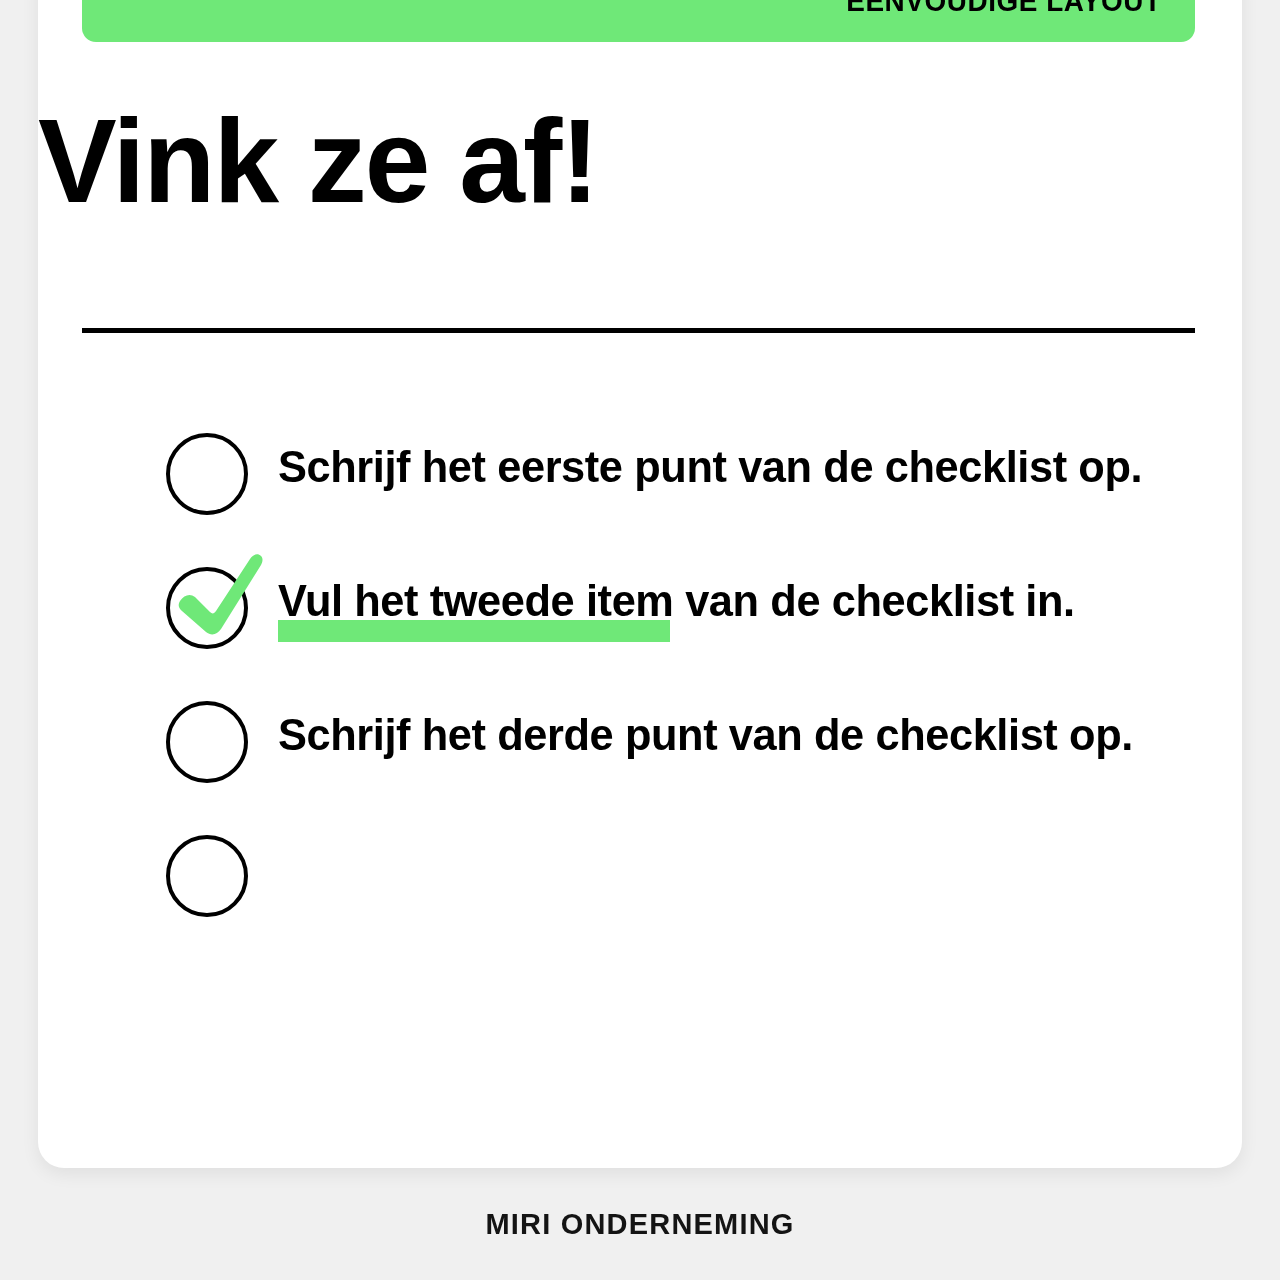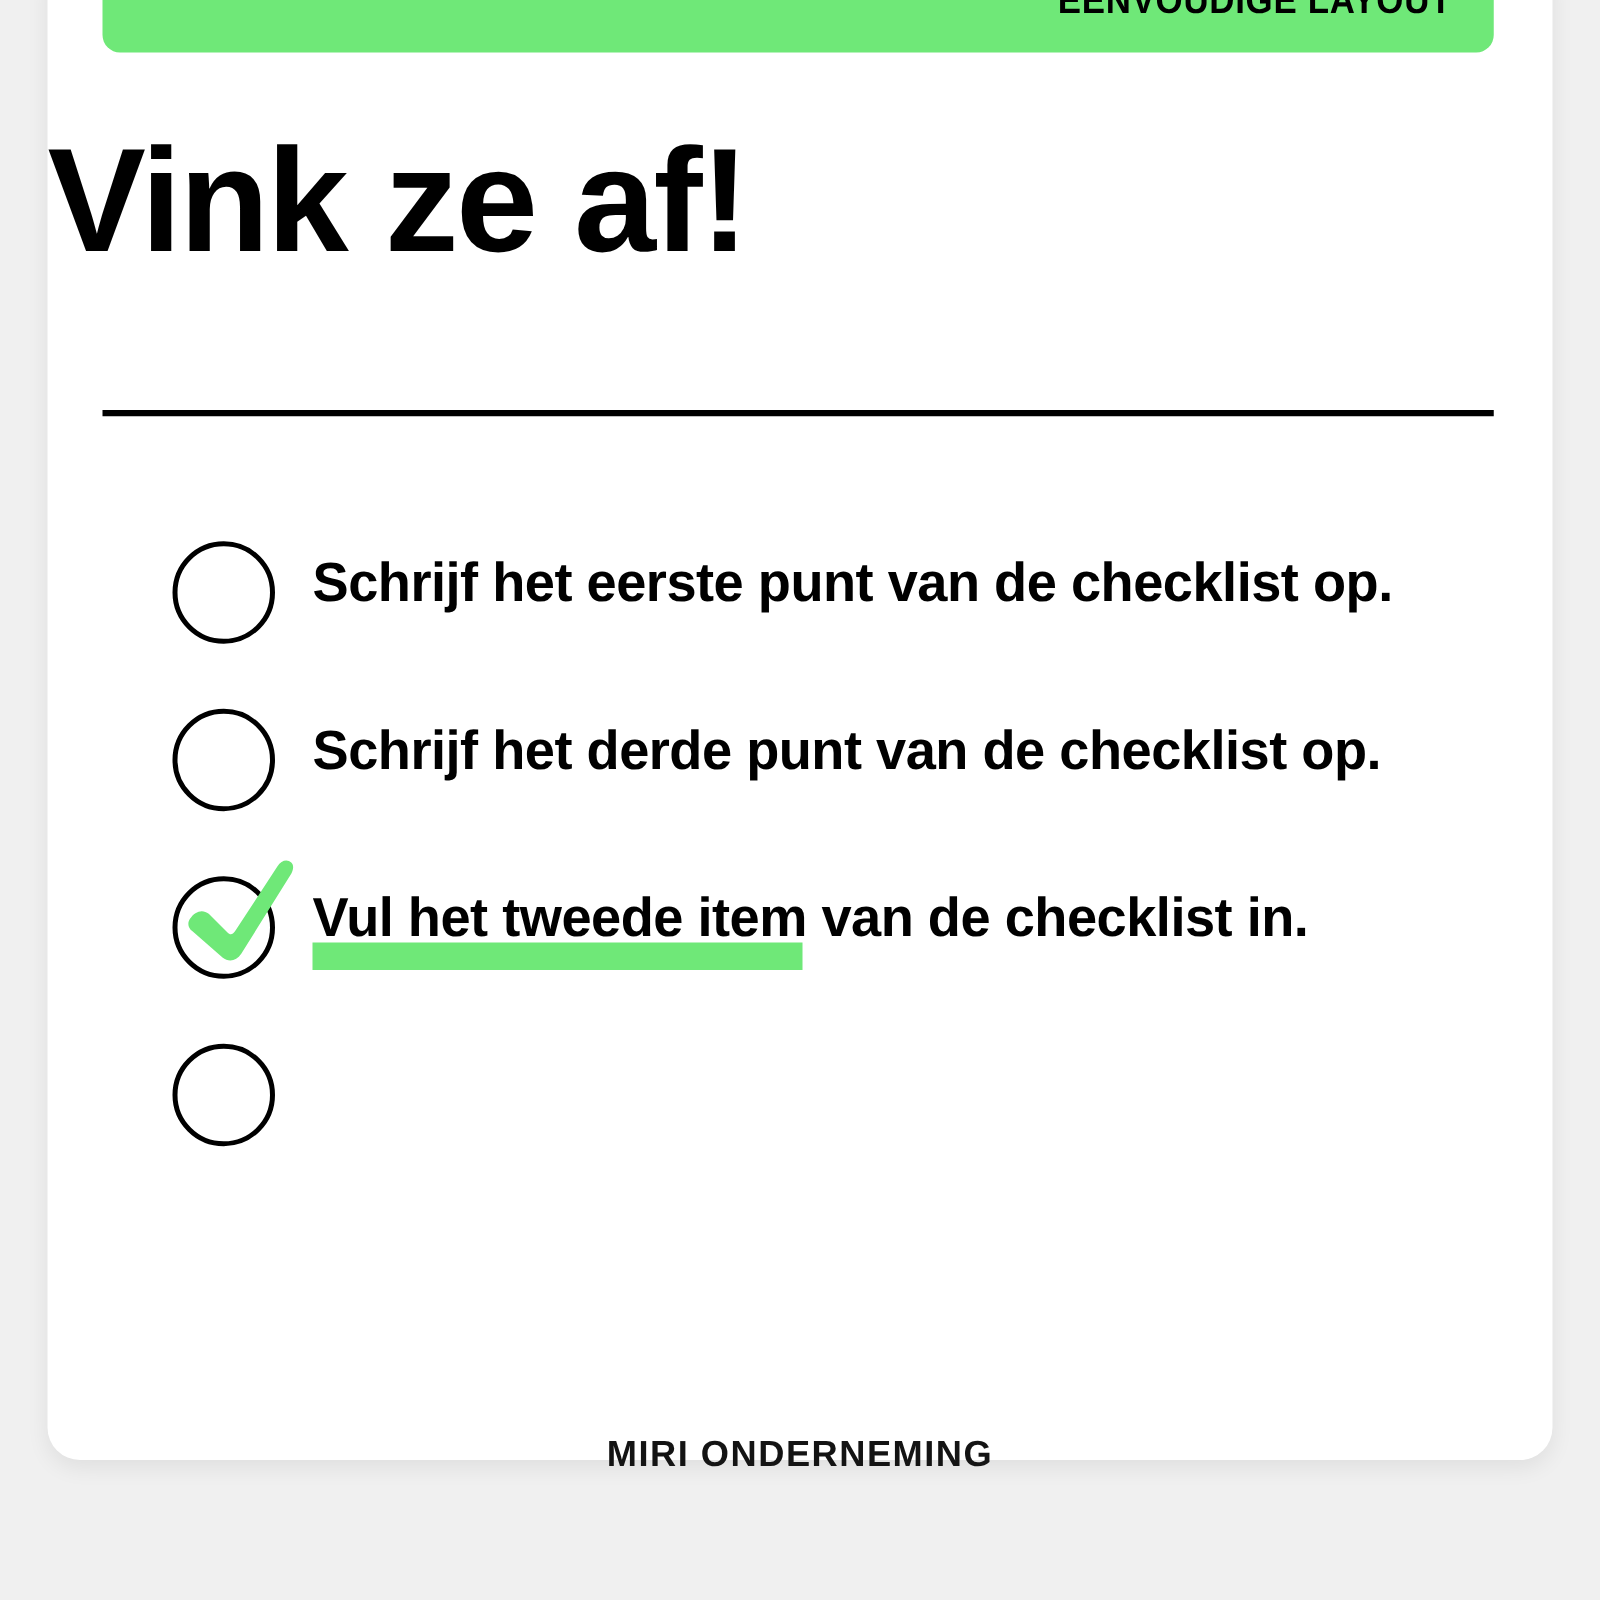"Schrijf het eerste punt van" .check-row { padding-left: none -> 28px }
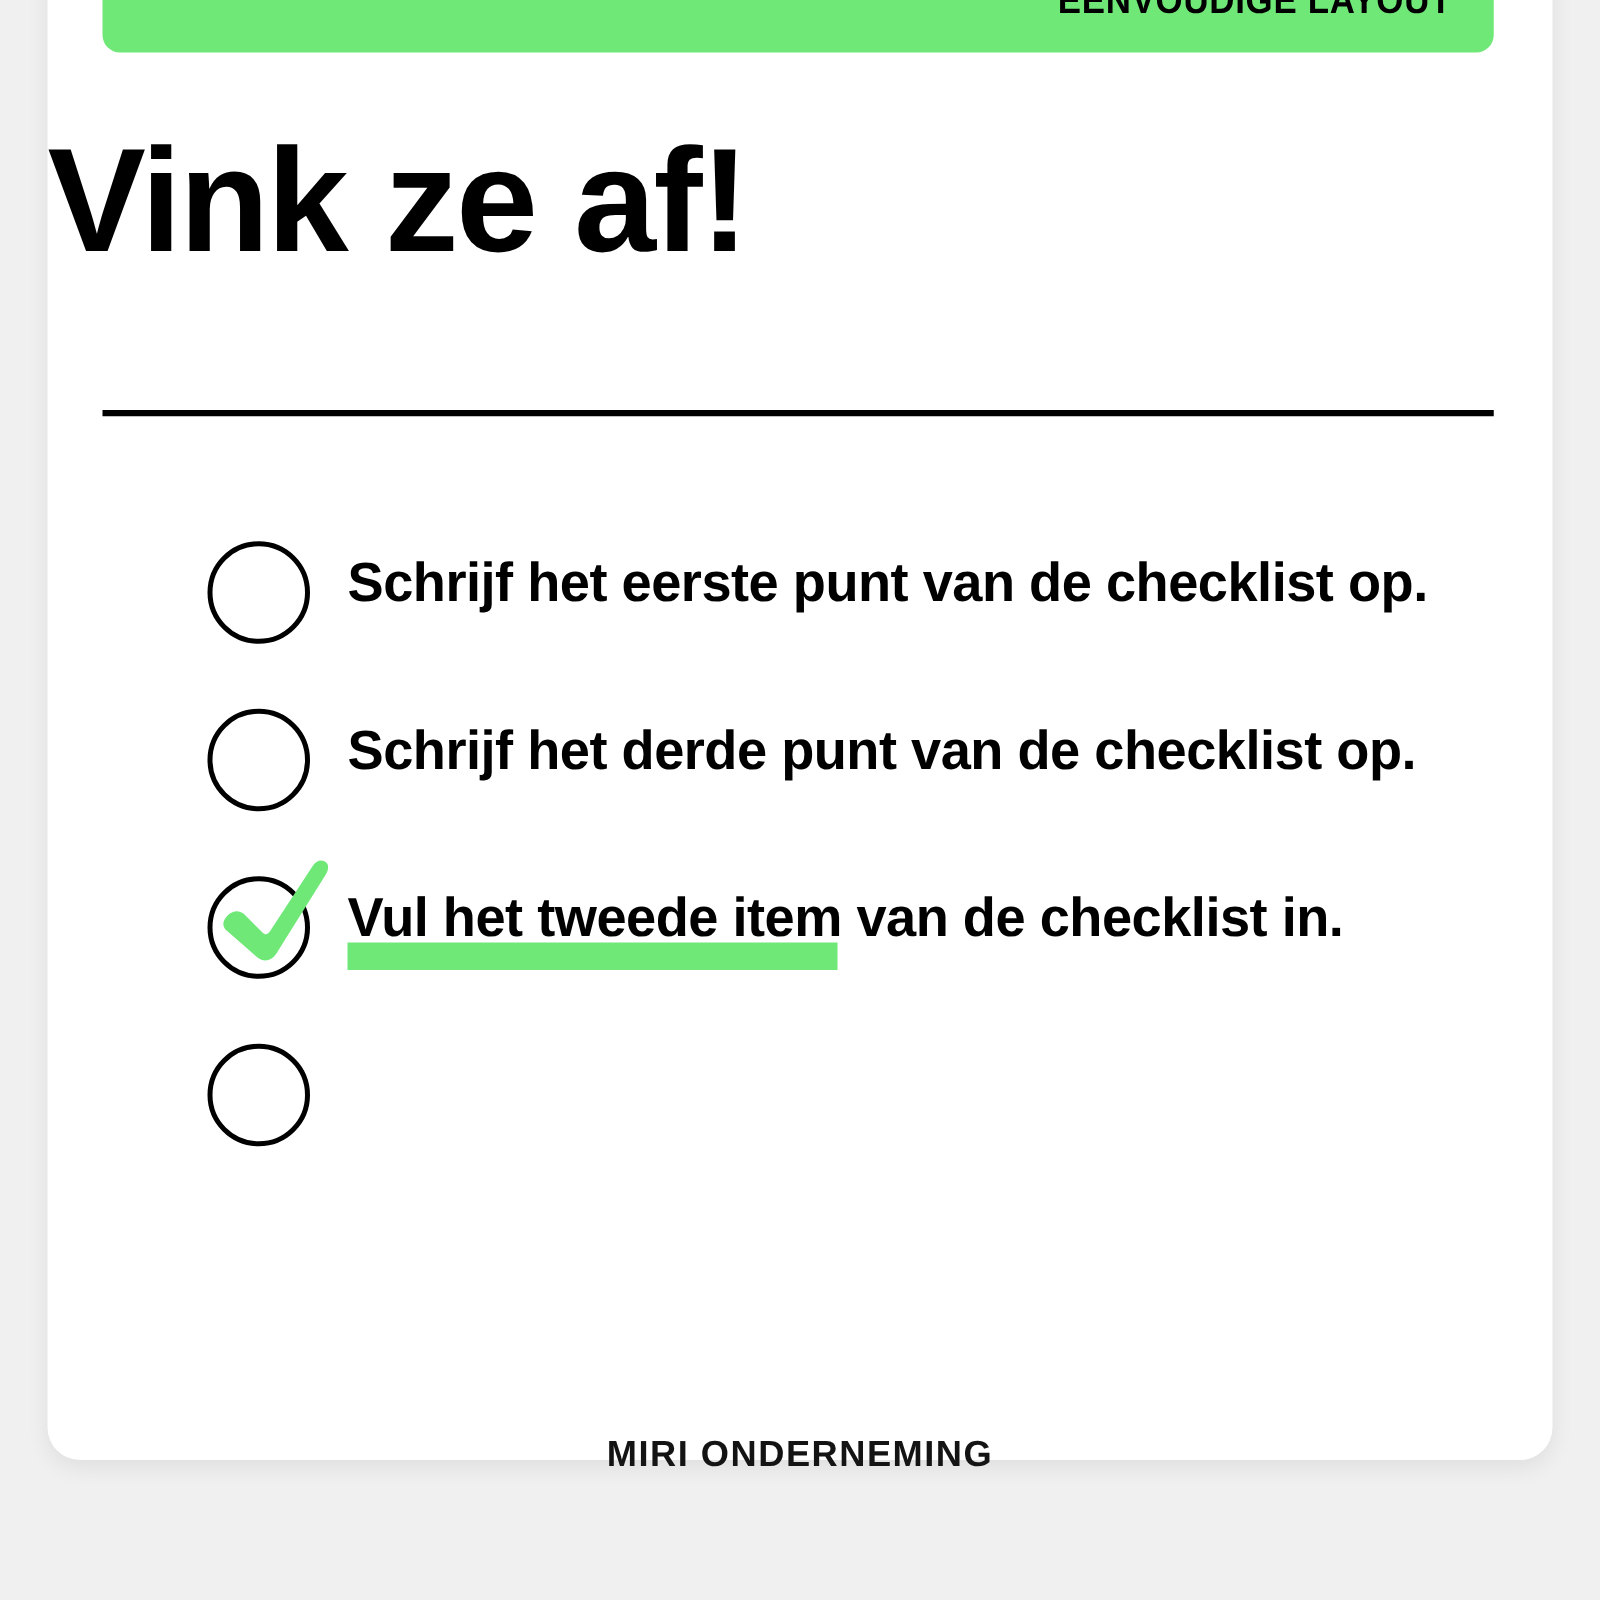"Schrijf het derde punt van" div.check-row { order: before "Vul het tweede item van" -> after "Vul het tweede item van" }
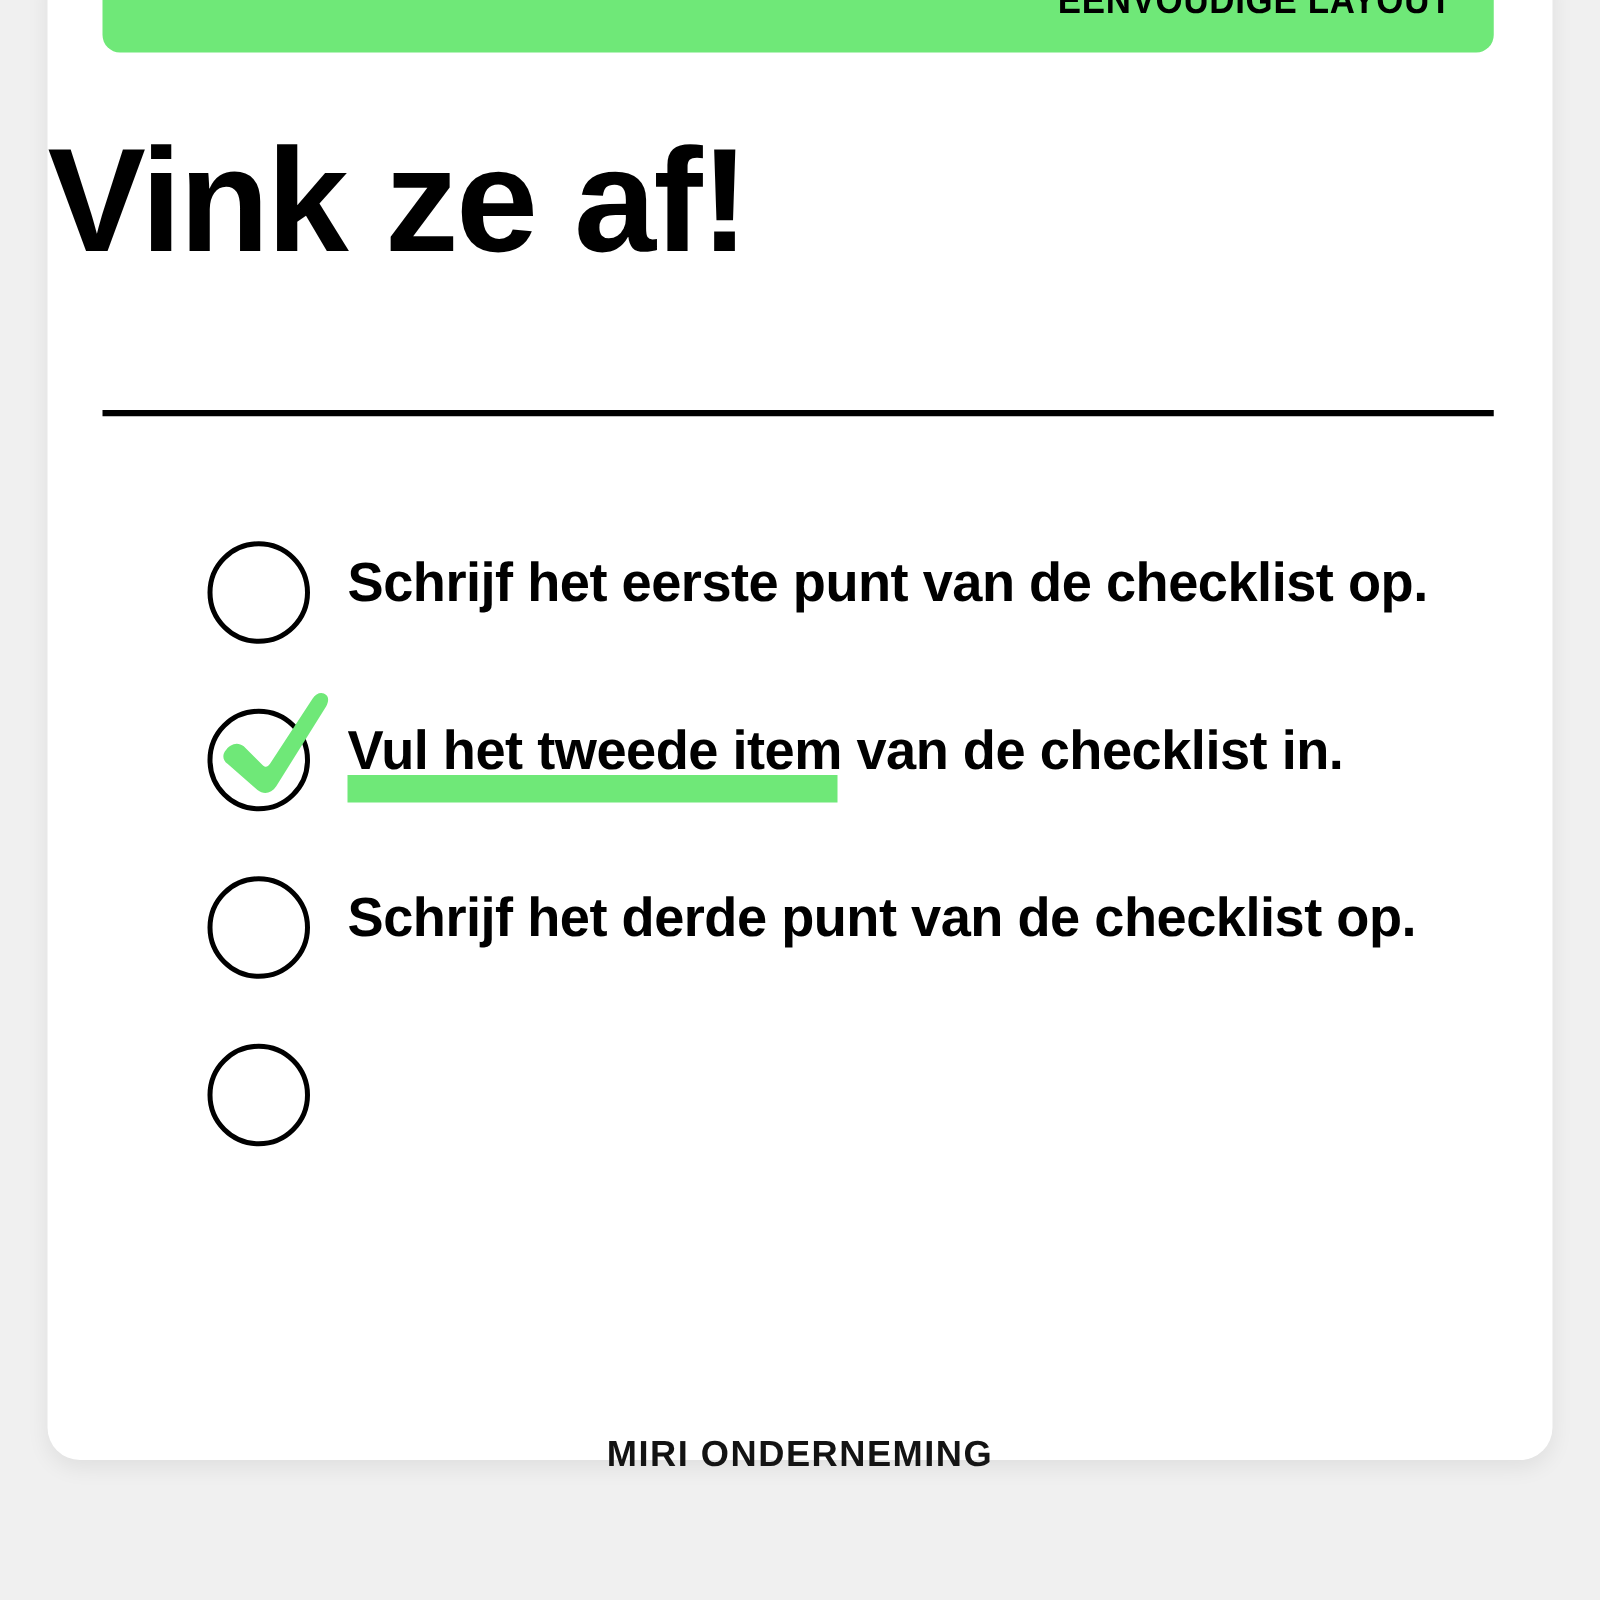"MIRI ONDERNEMING" .footer { top: 1148px -> 1208px }
